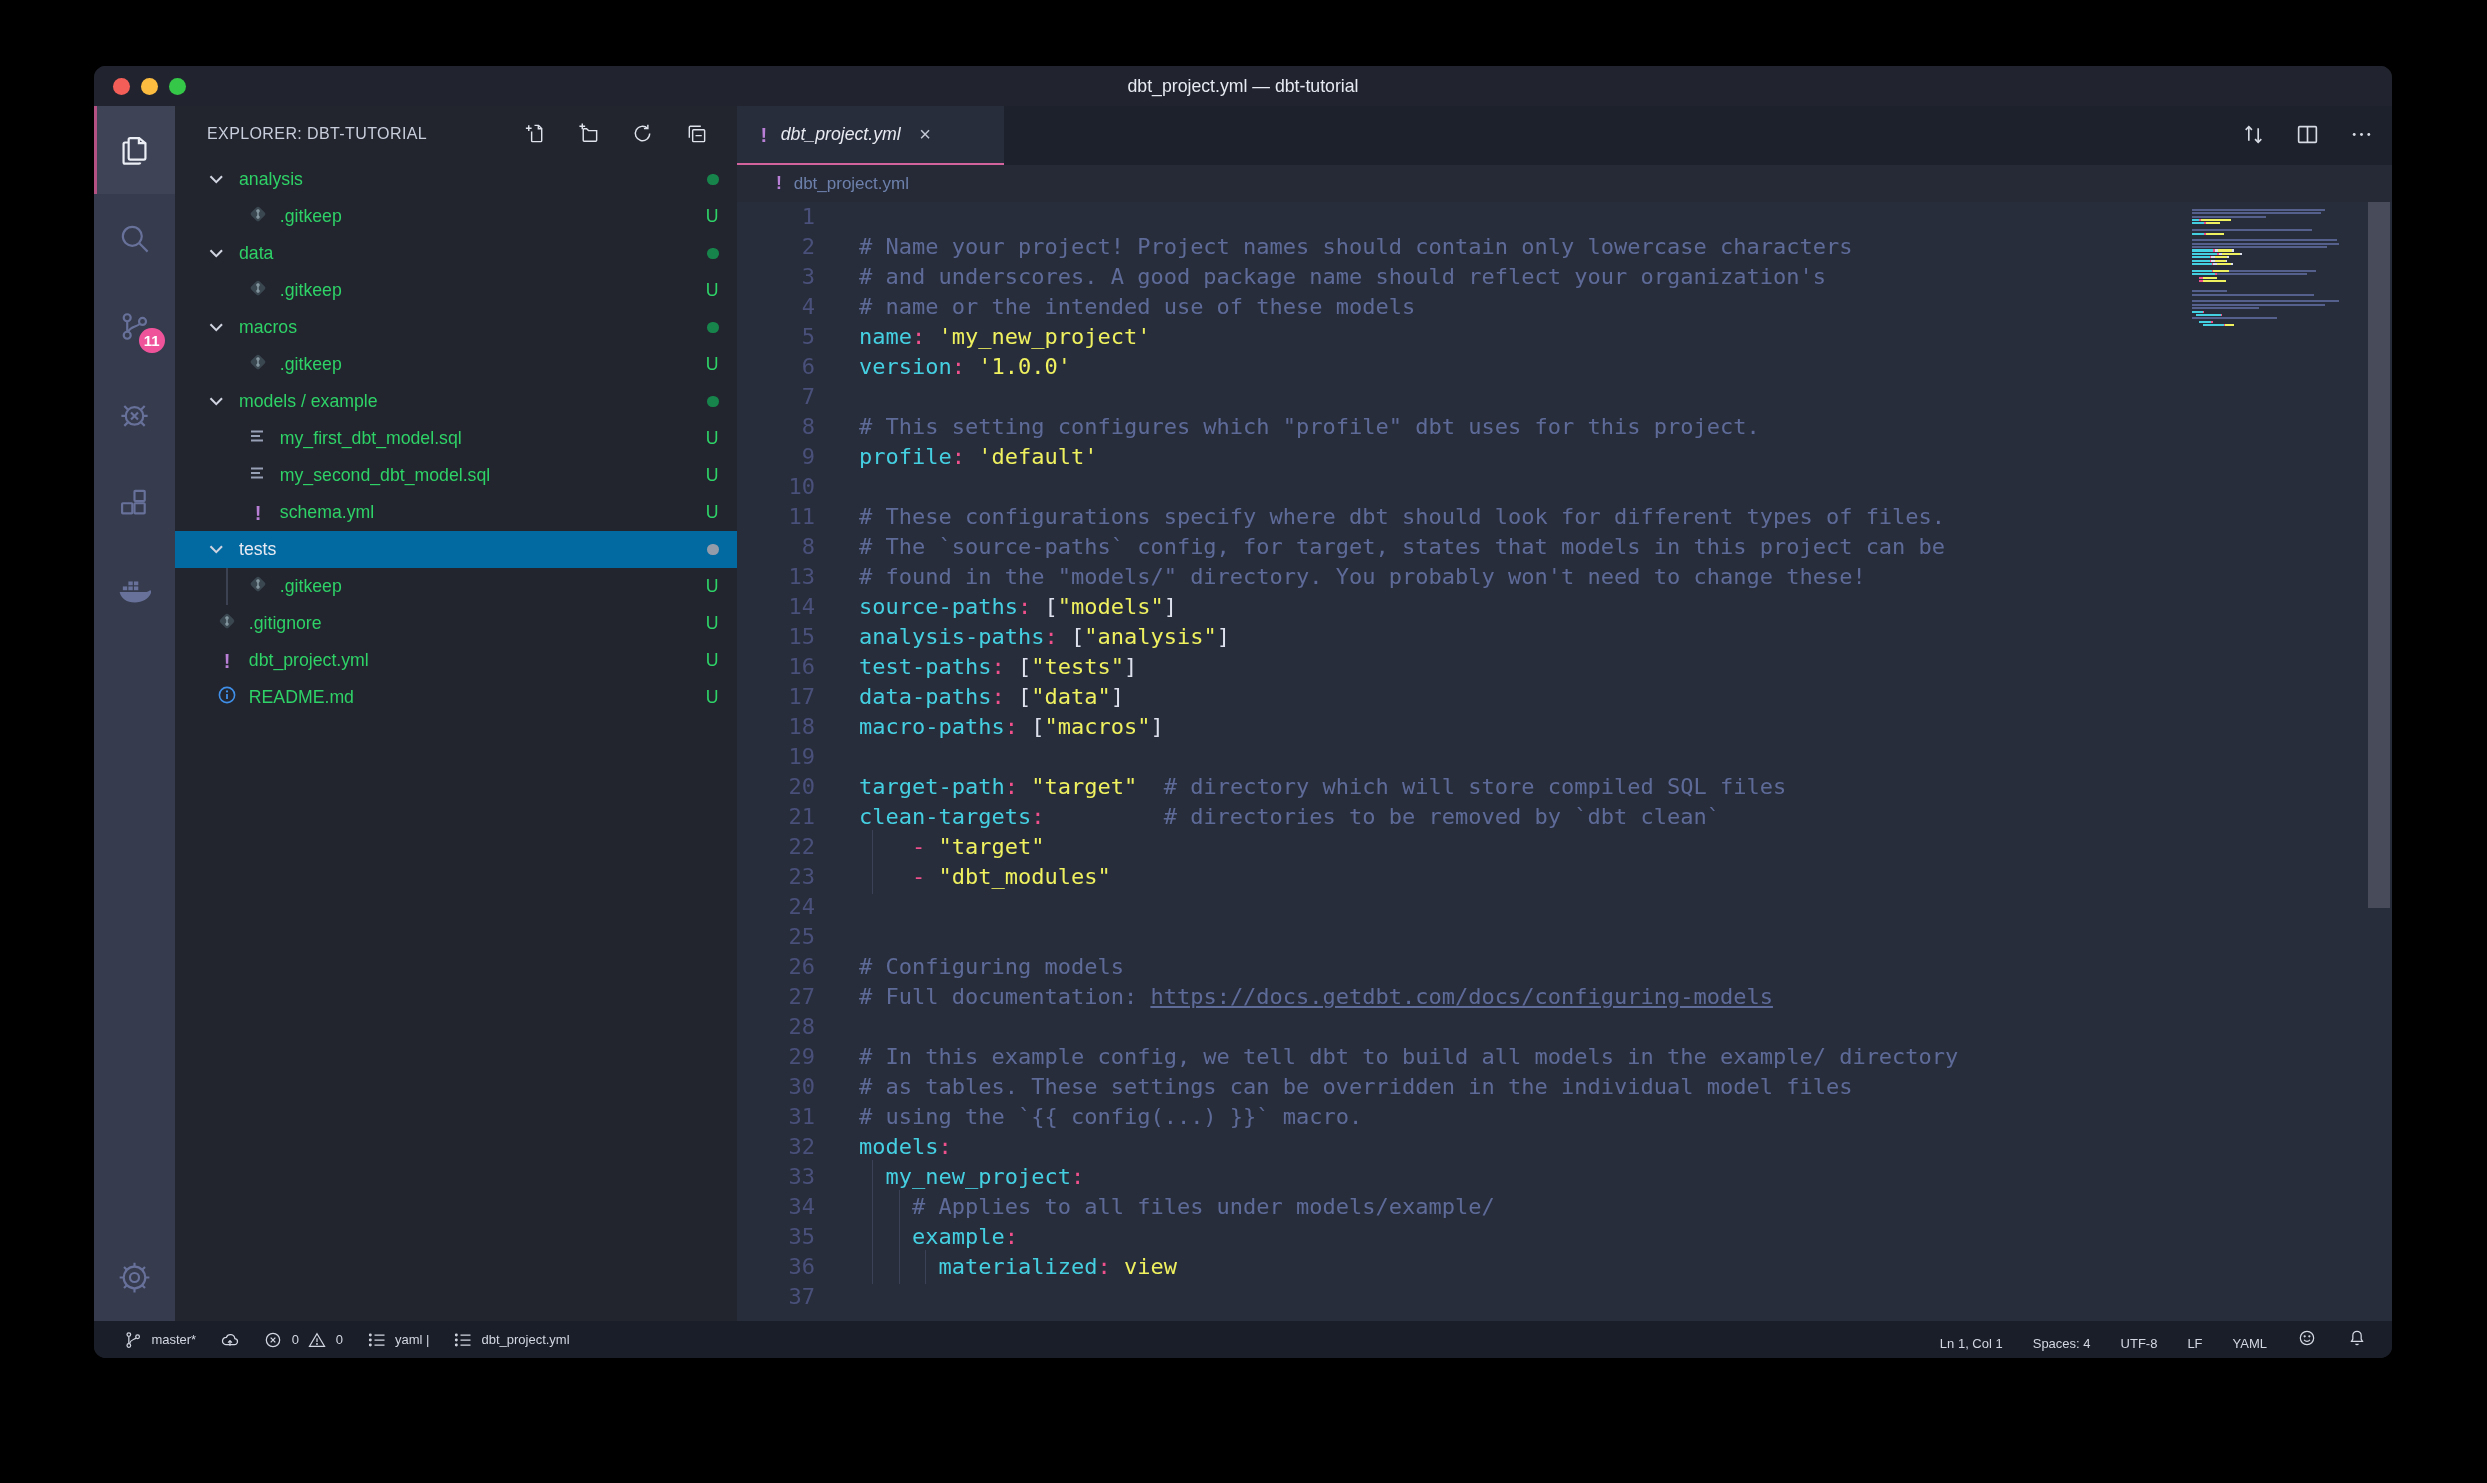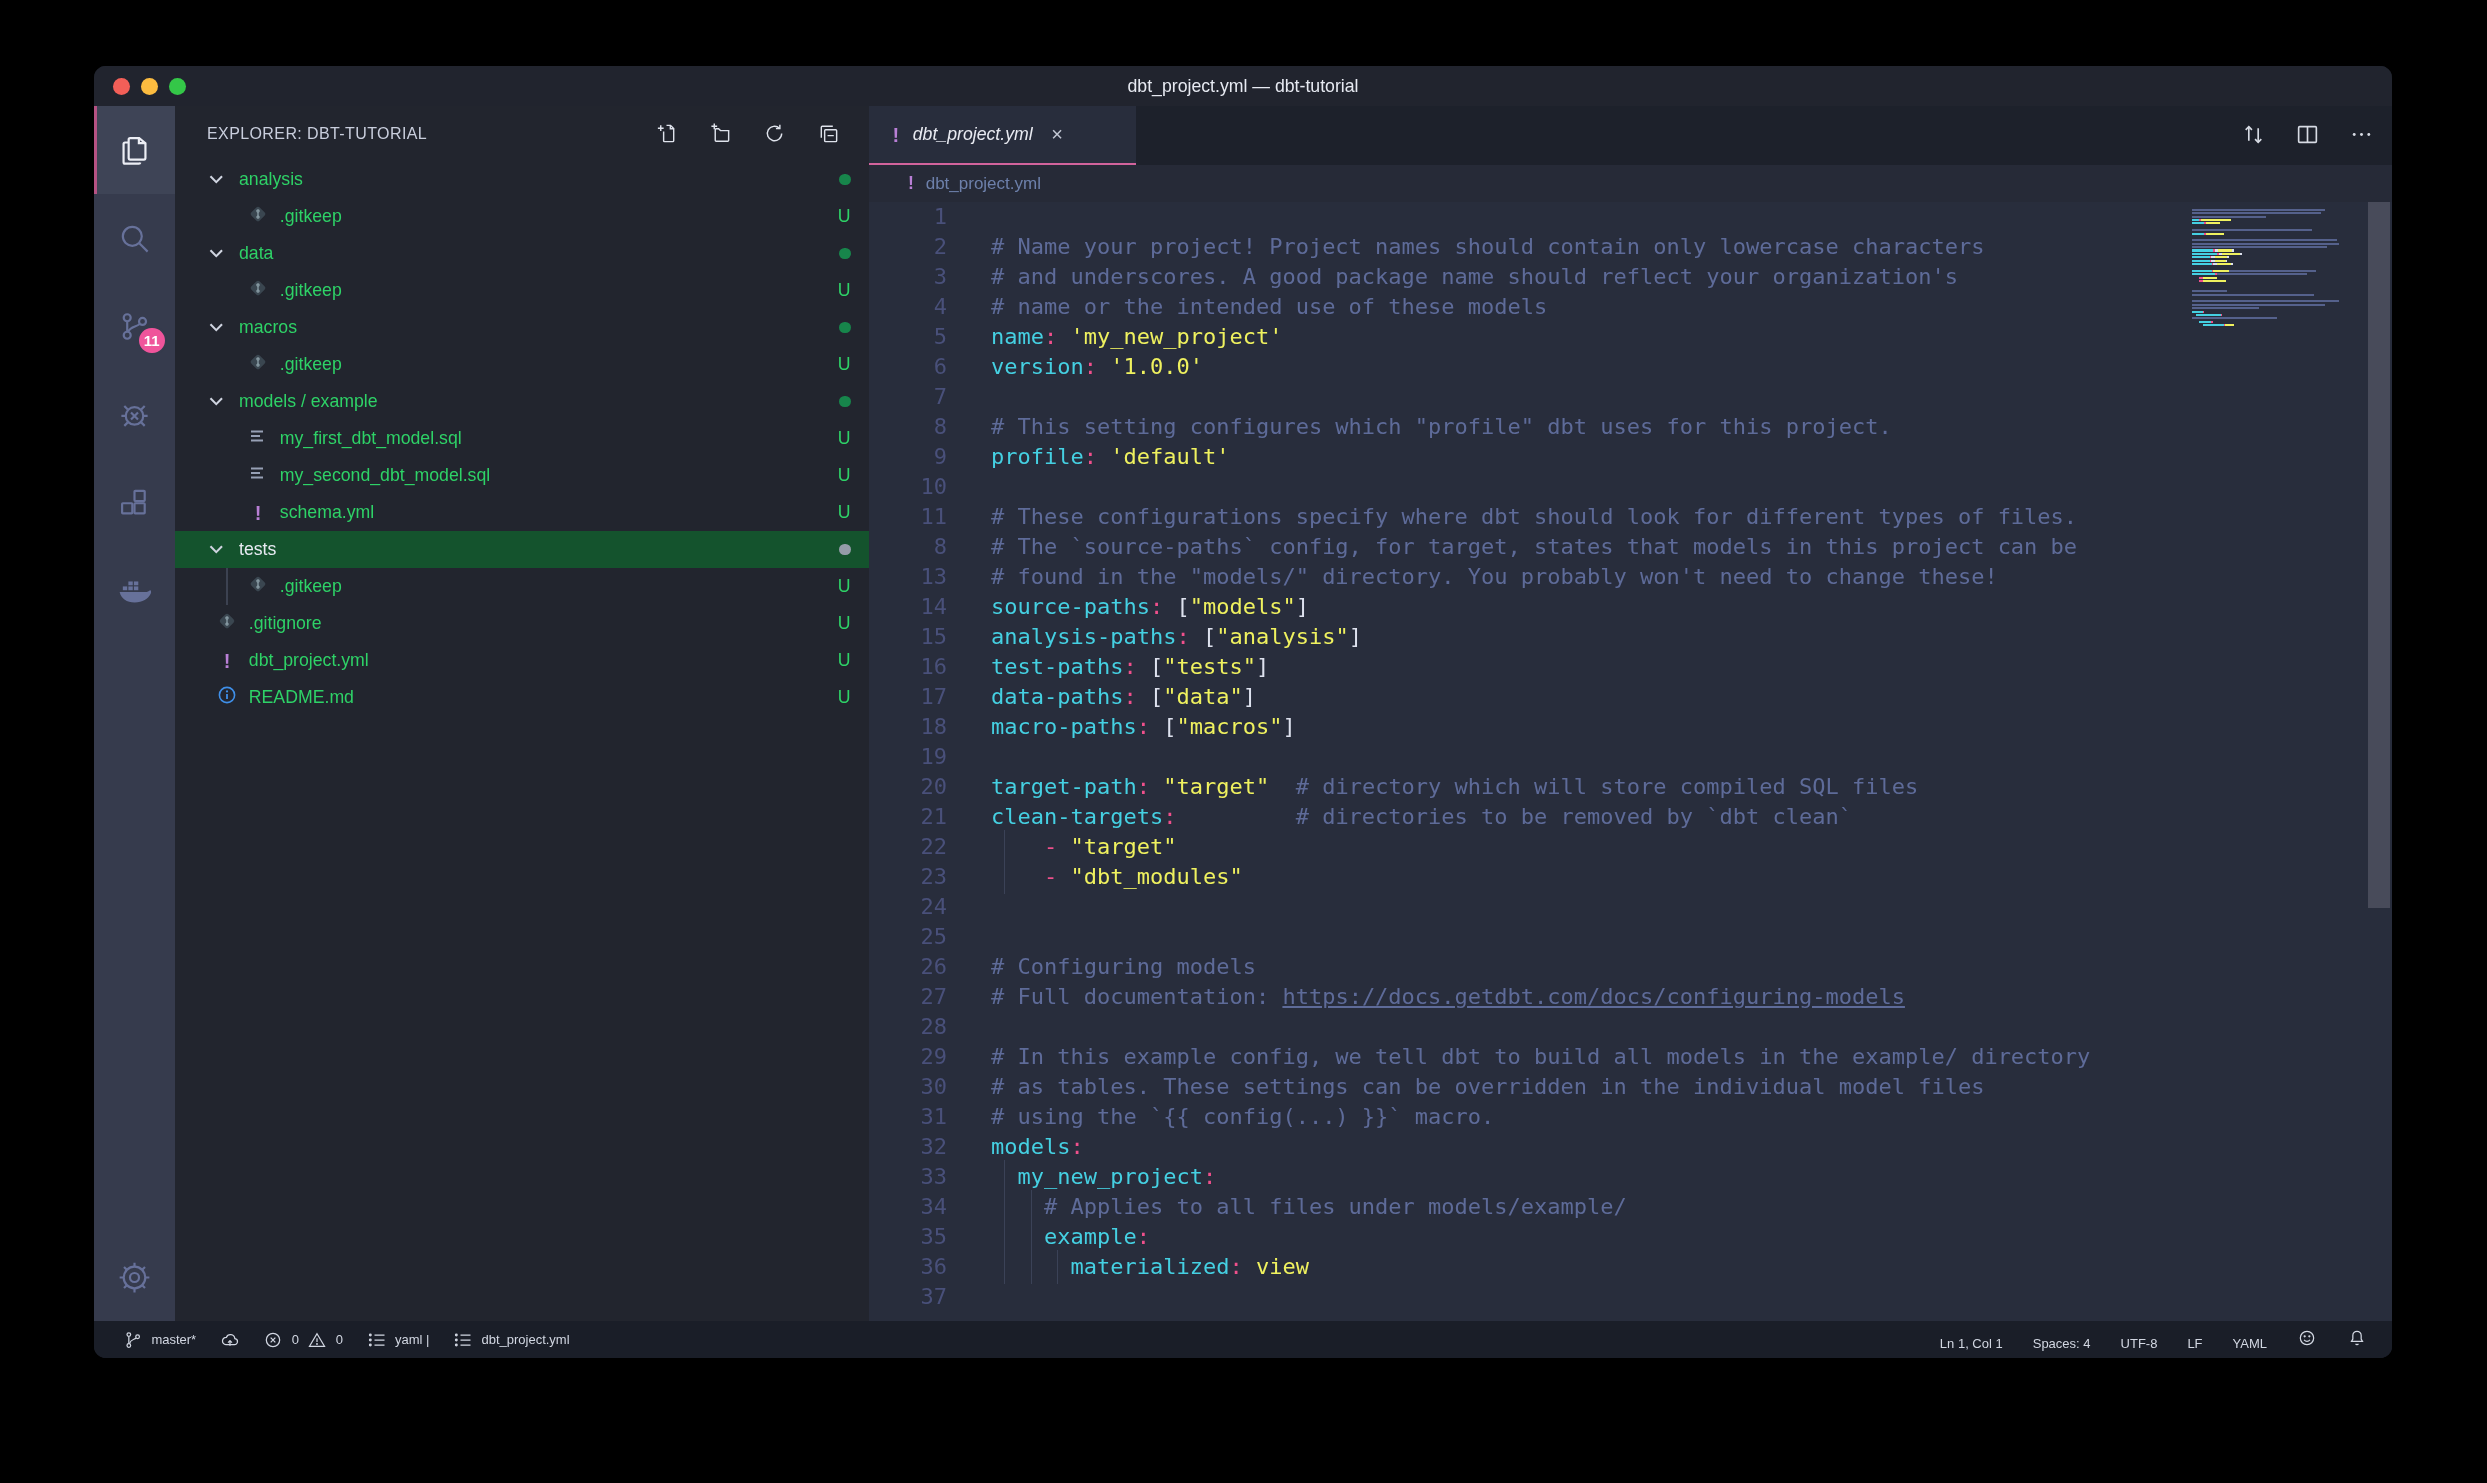"EXPLORER: DBT-TUTORIAL" .sidebar { width: 694px -> 562px }
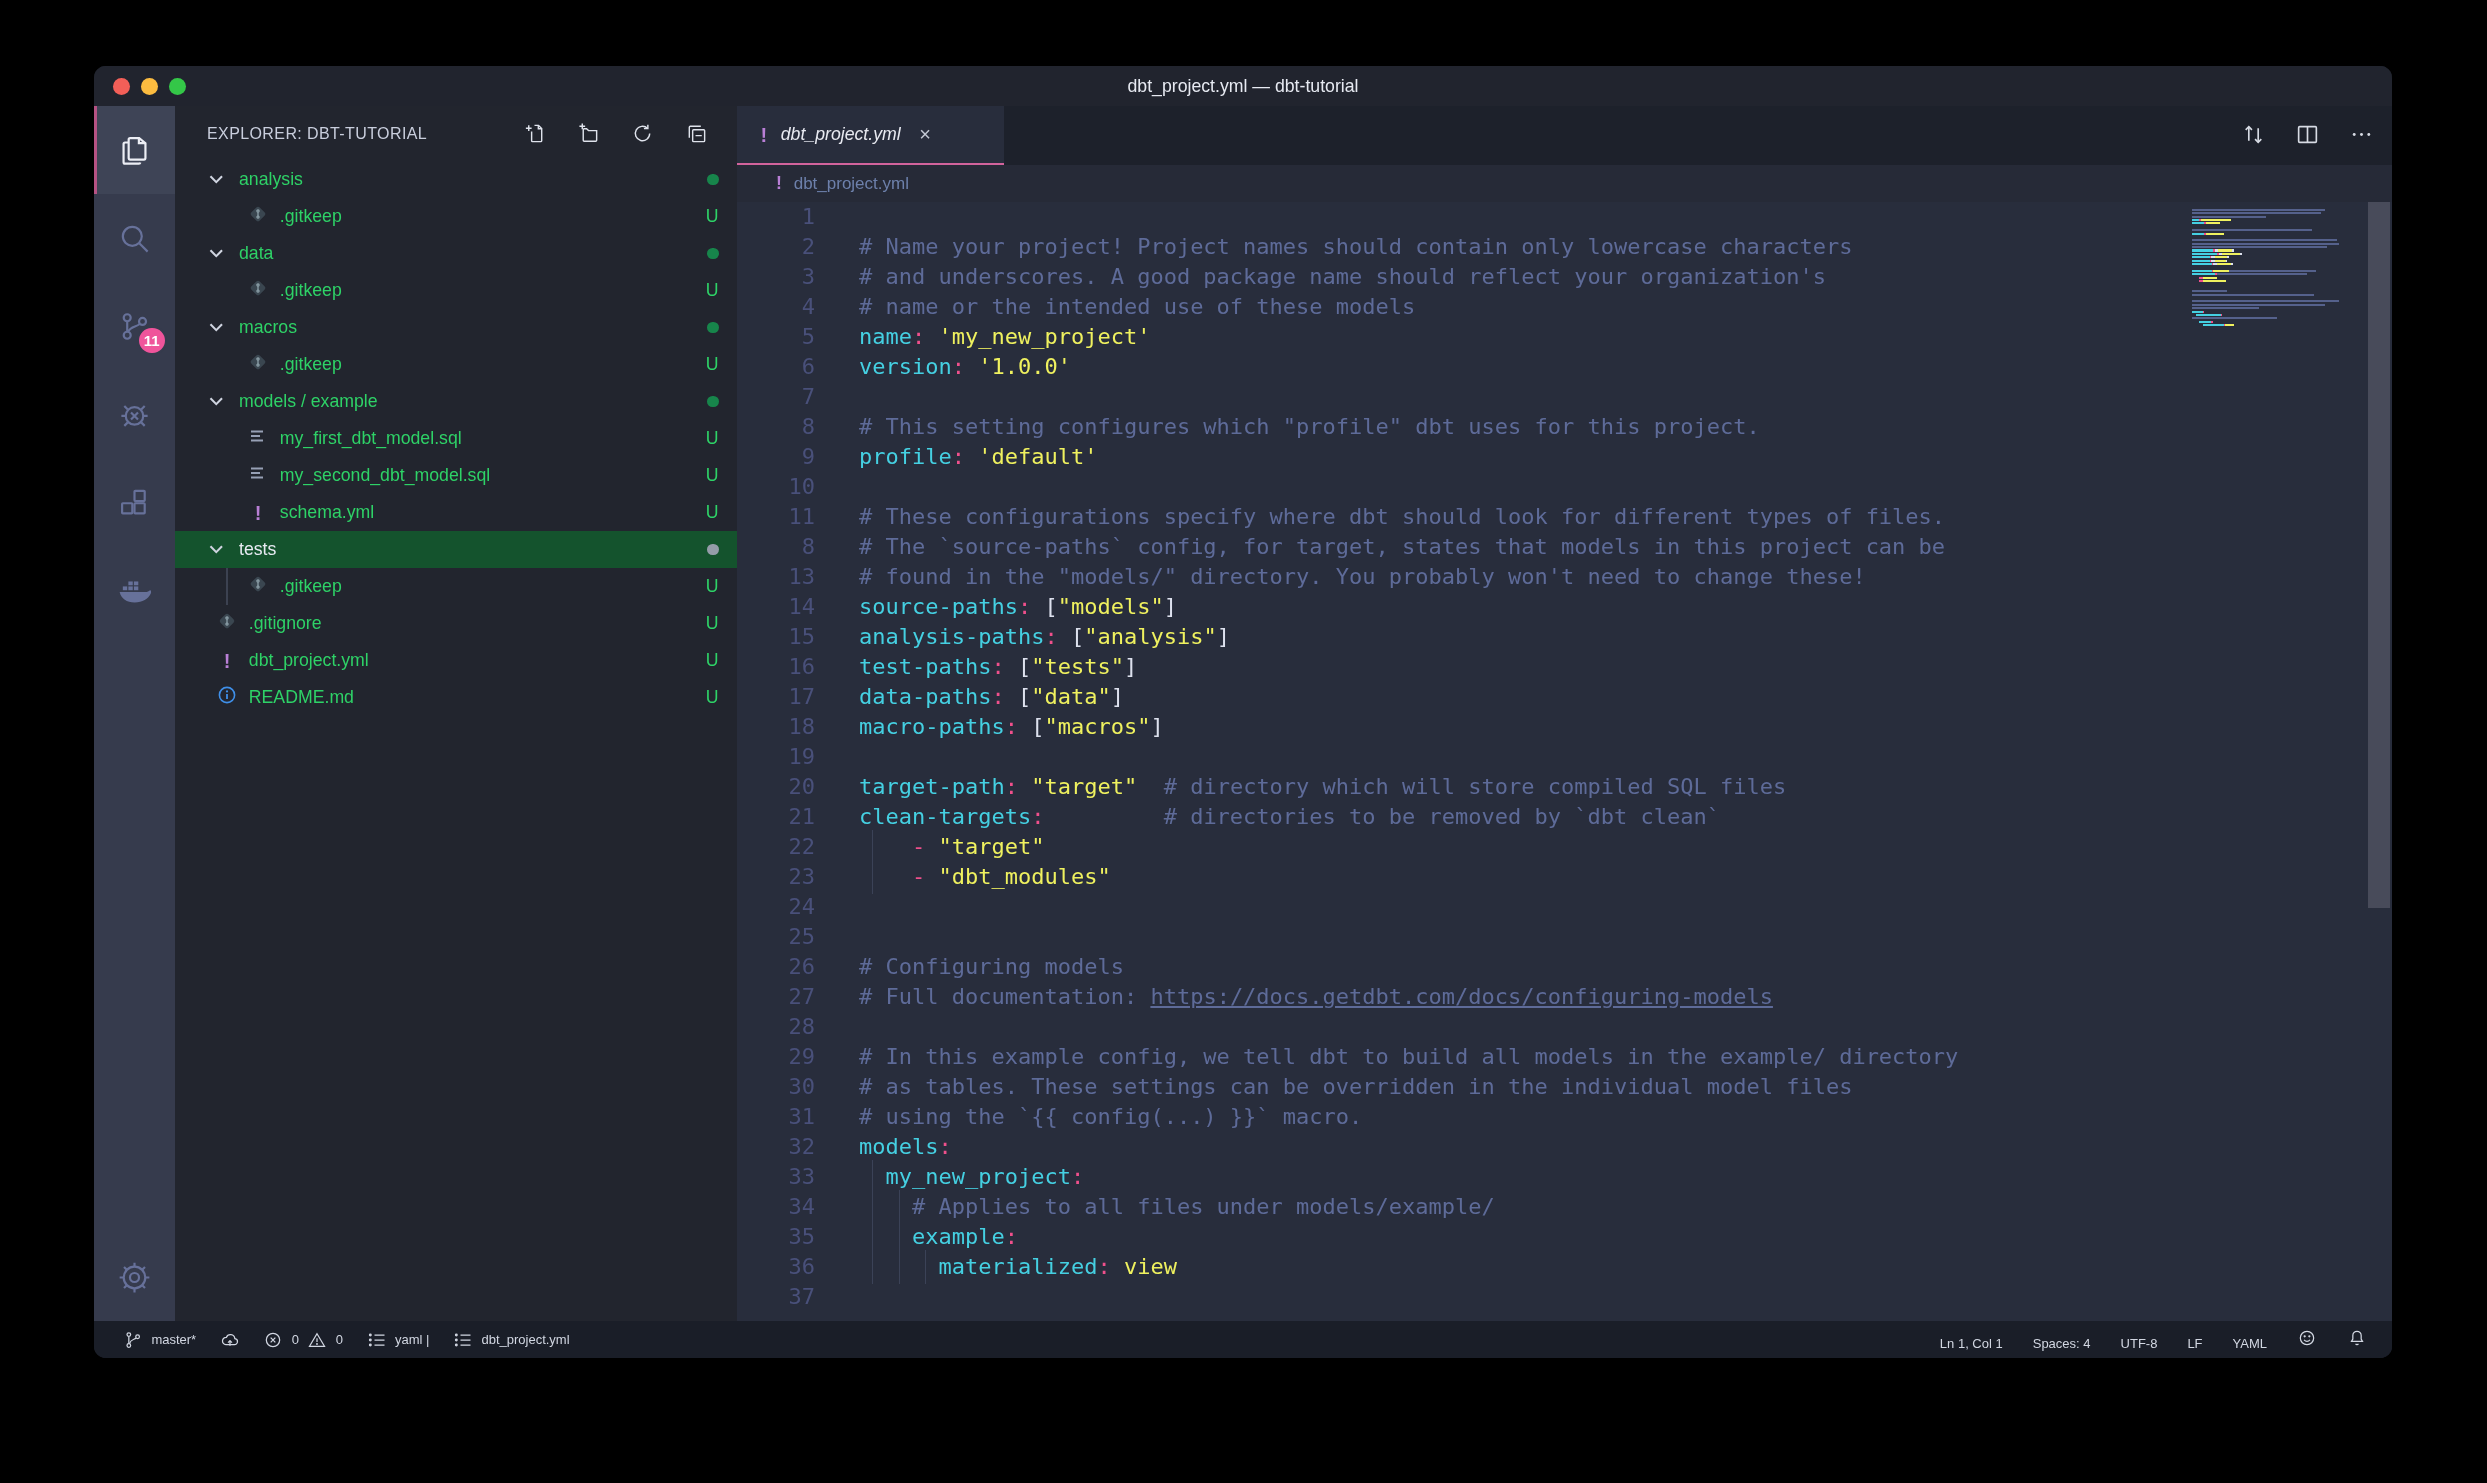"tests" .row.sel { background: #14532d -> #0369a1 }
